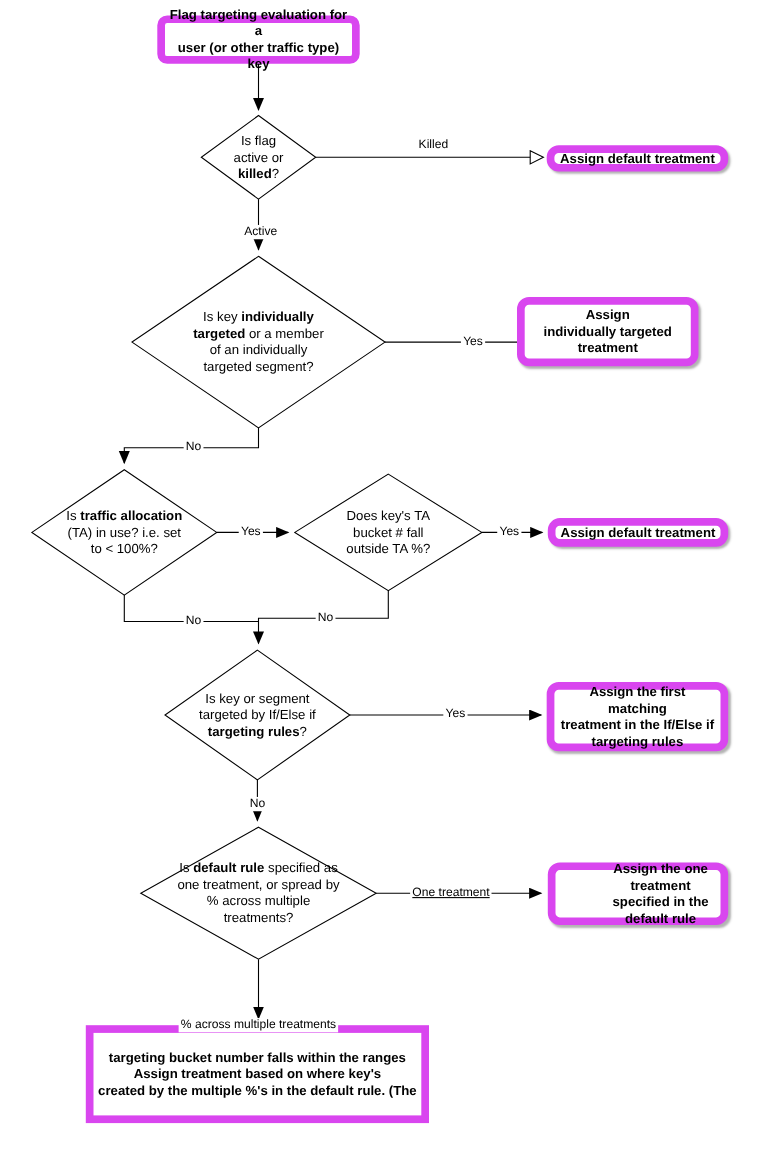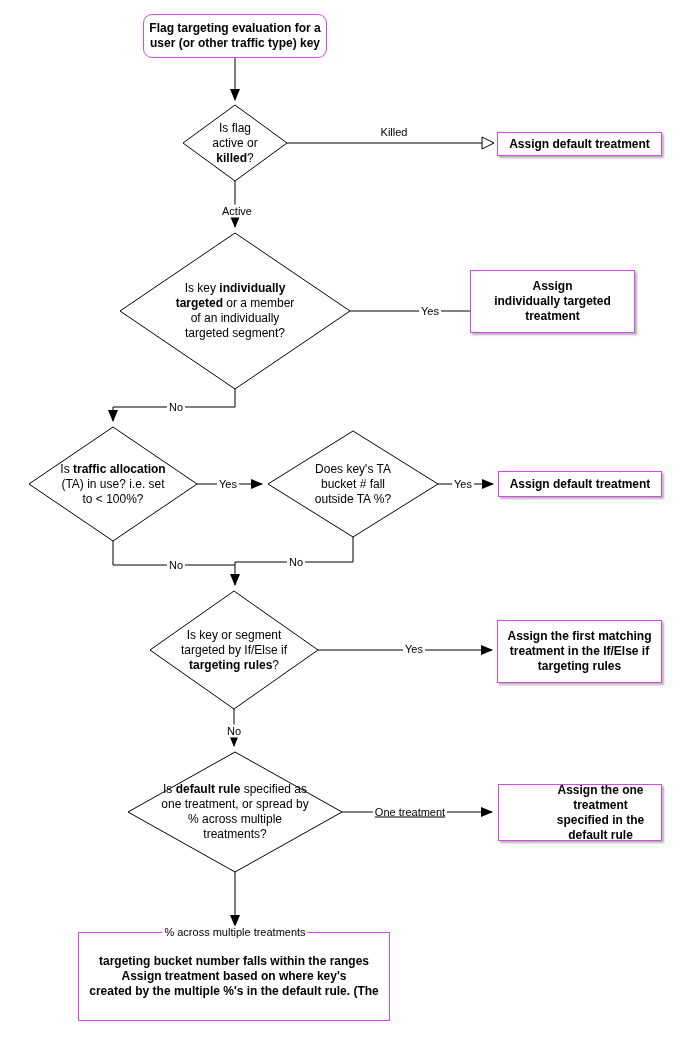"Flag targeting evaluation for a" .box { border: 1px solid #d946ef -> 7px solid #d946ef }
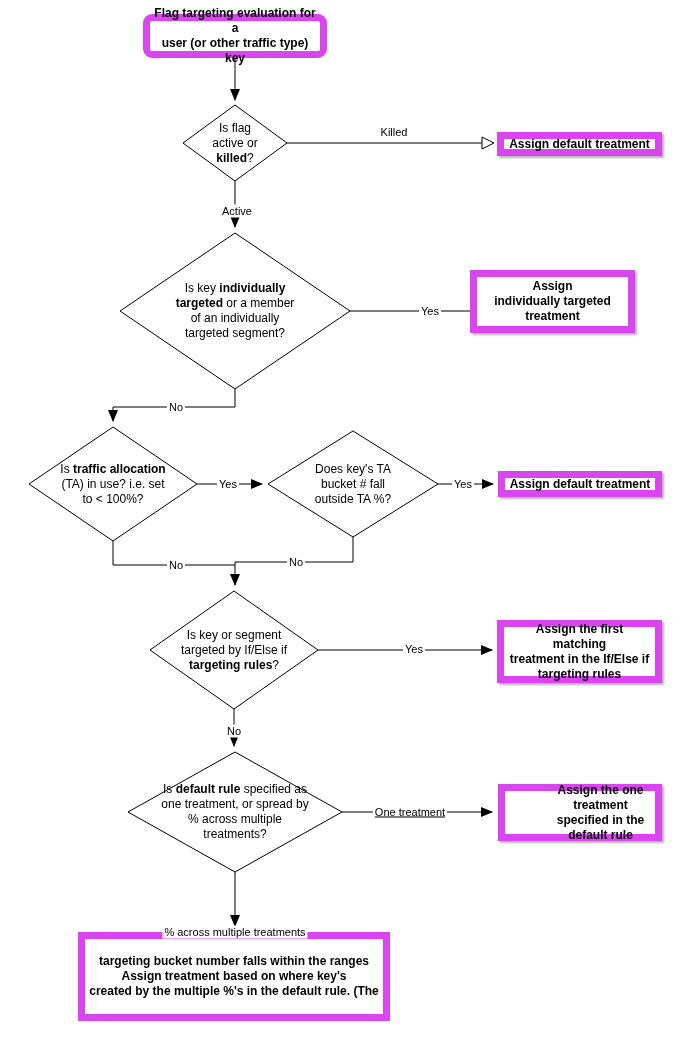"Assign default treatment" .box.shadow { border-radius: none -> 11px }
